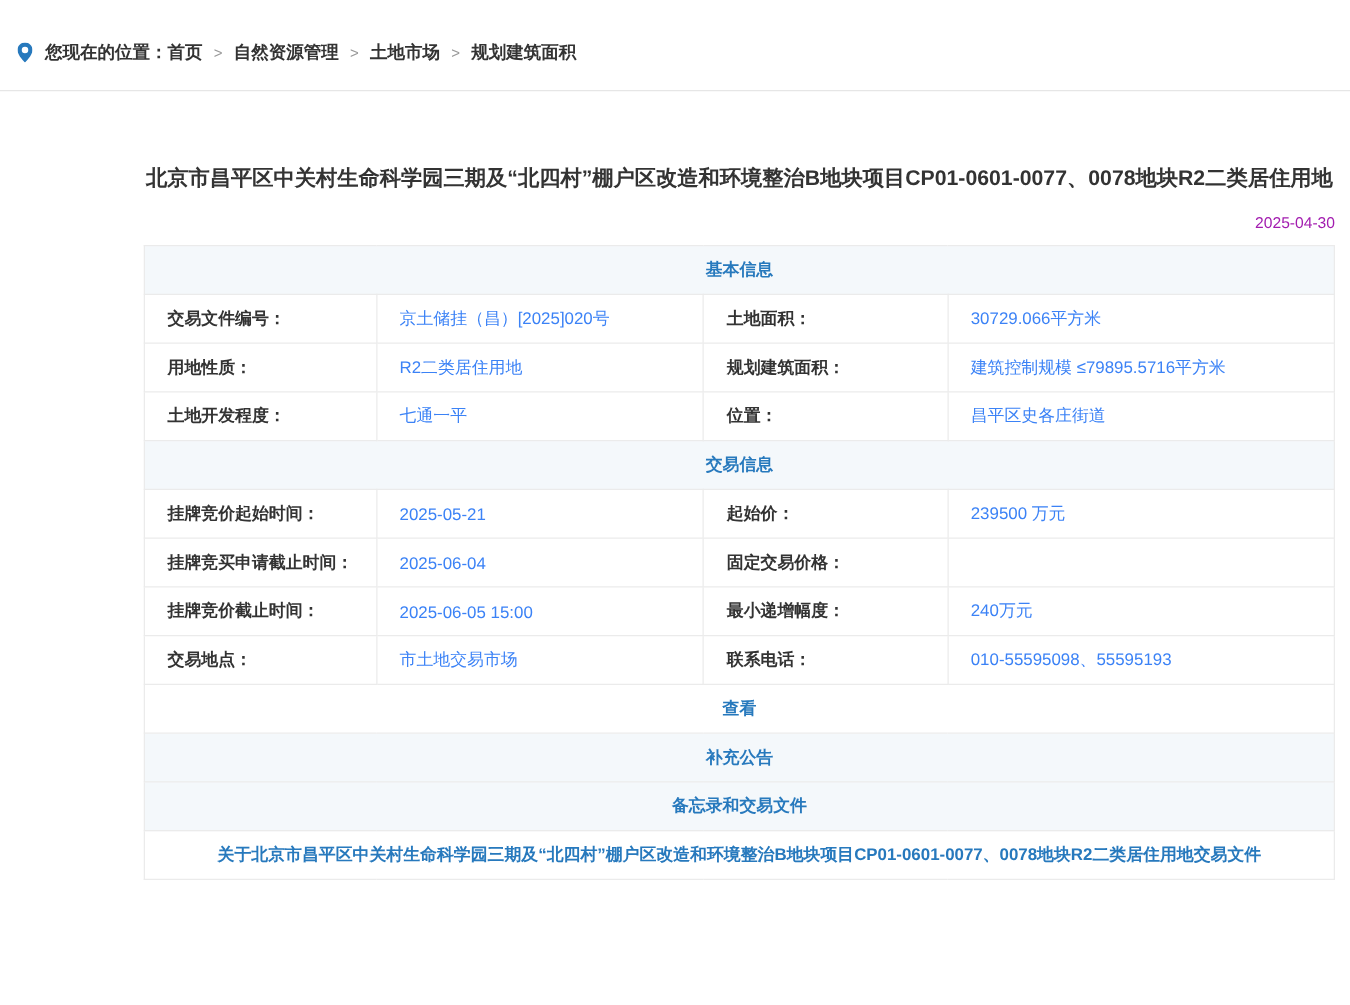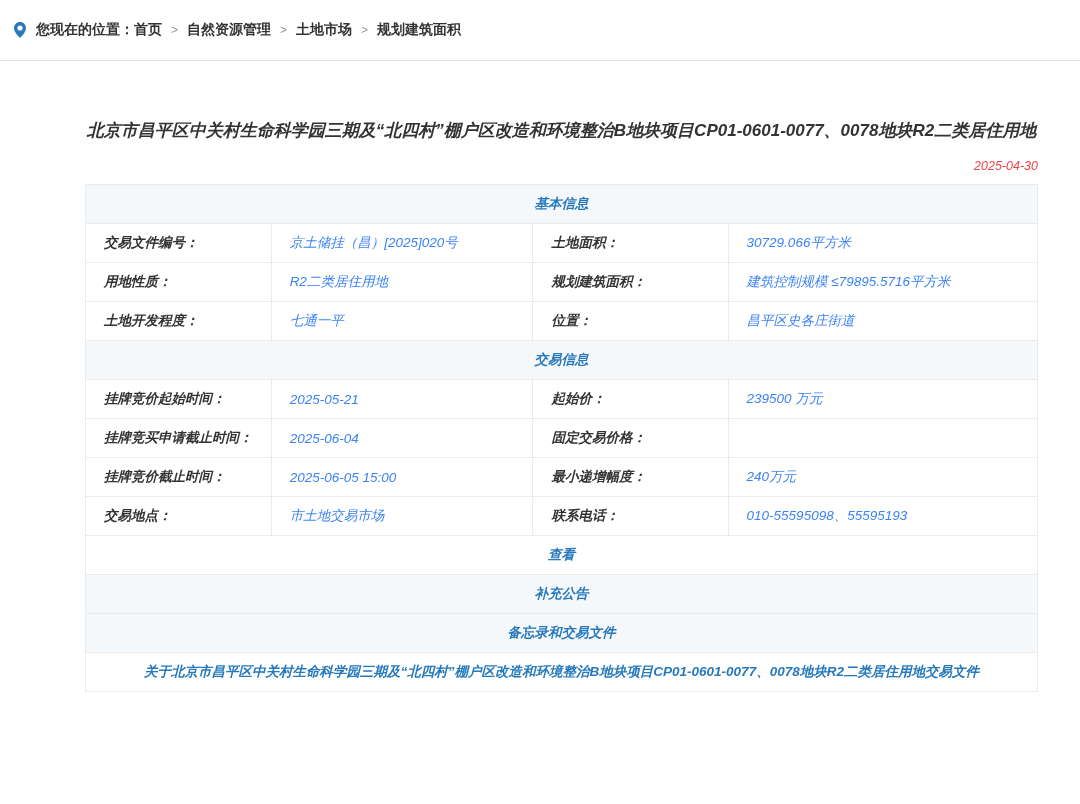"您现在的位置：" .breadcrumb-bar { margin-top: none -> 12px }
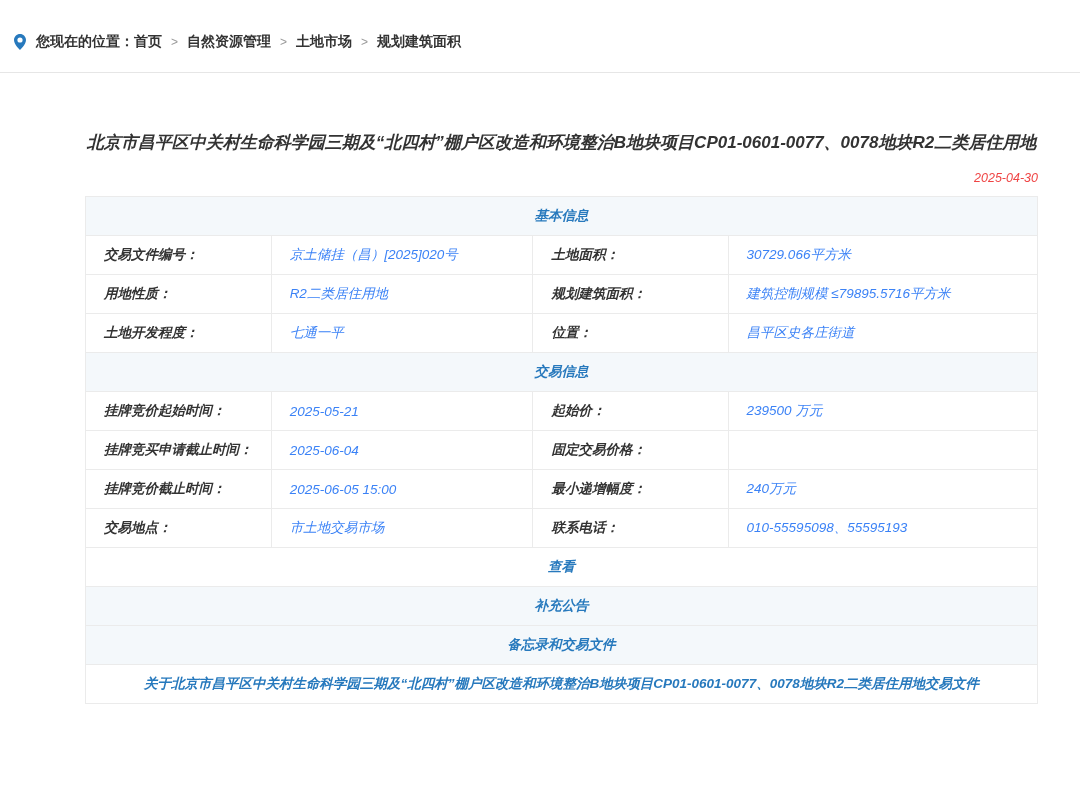"北京市昌平区中关村生命科学园三期及“北四村”棚户区改造和环境整治B地块项目CP0" .content { font-style: italic -> none; margin-left: 85px -> 115px }
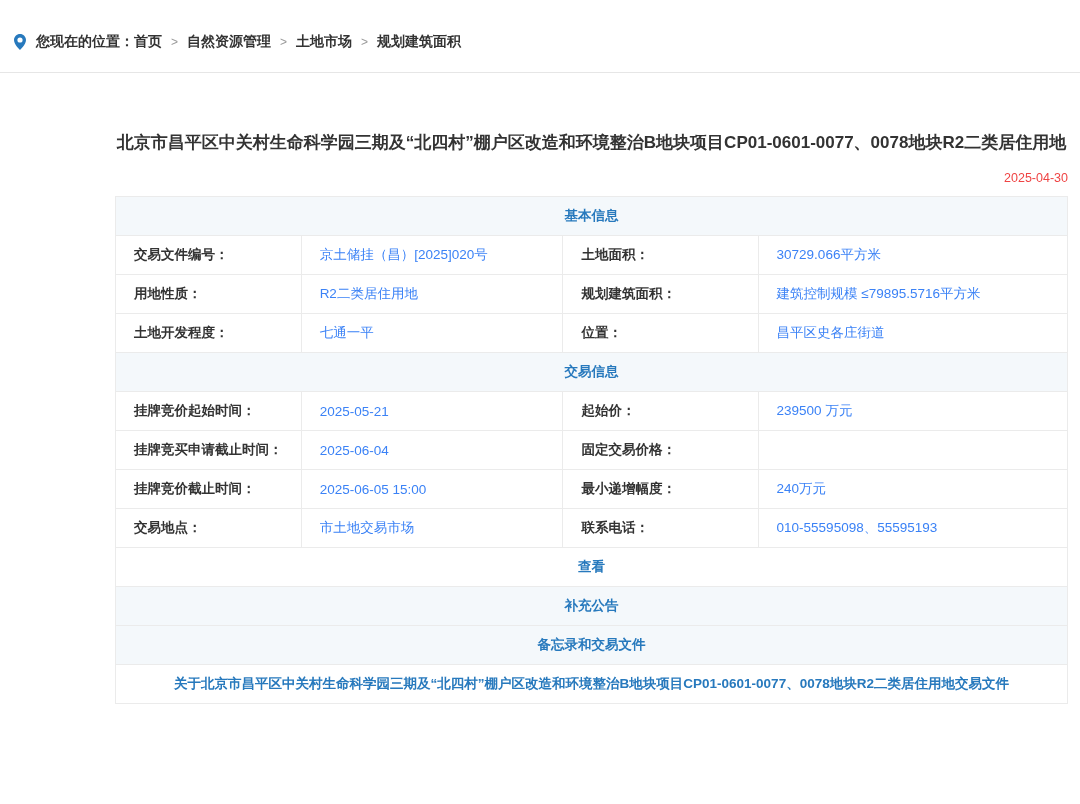"2025-04-30" .date { color: #ef4444 -> #a21caf }
